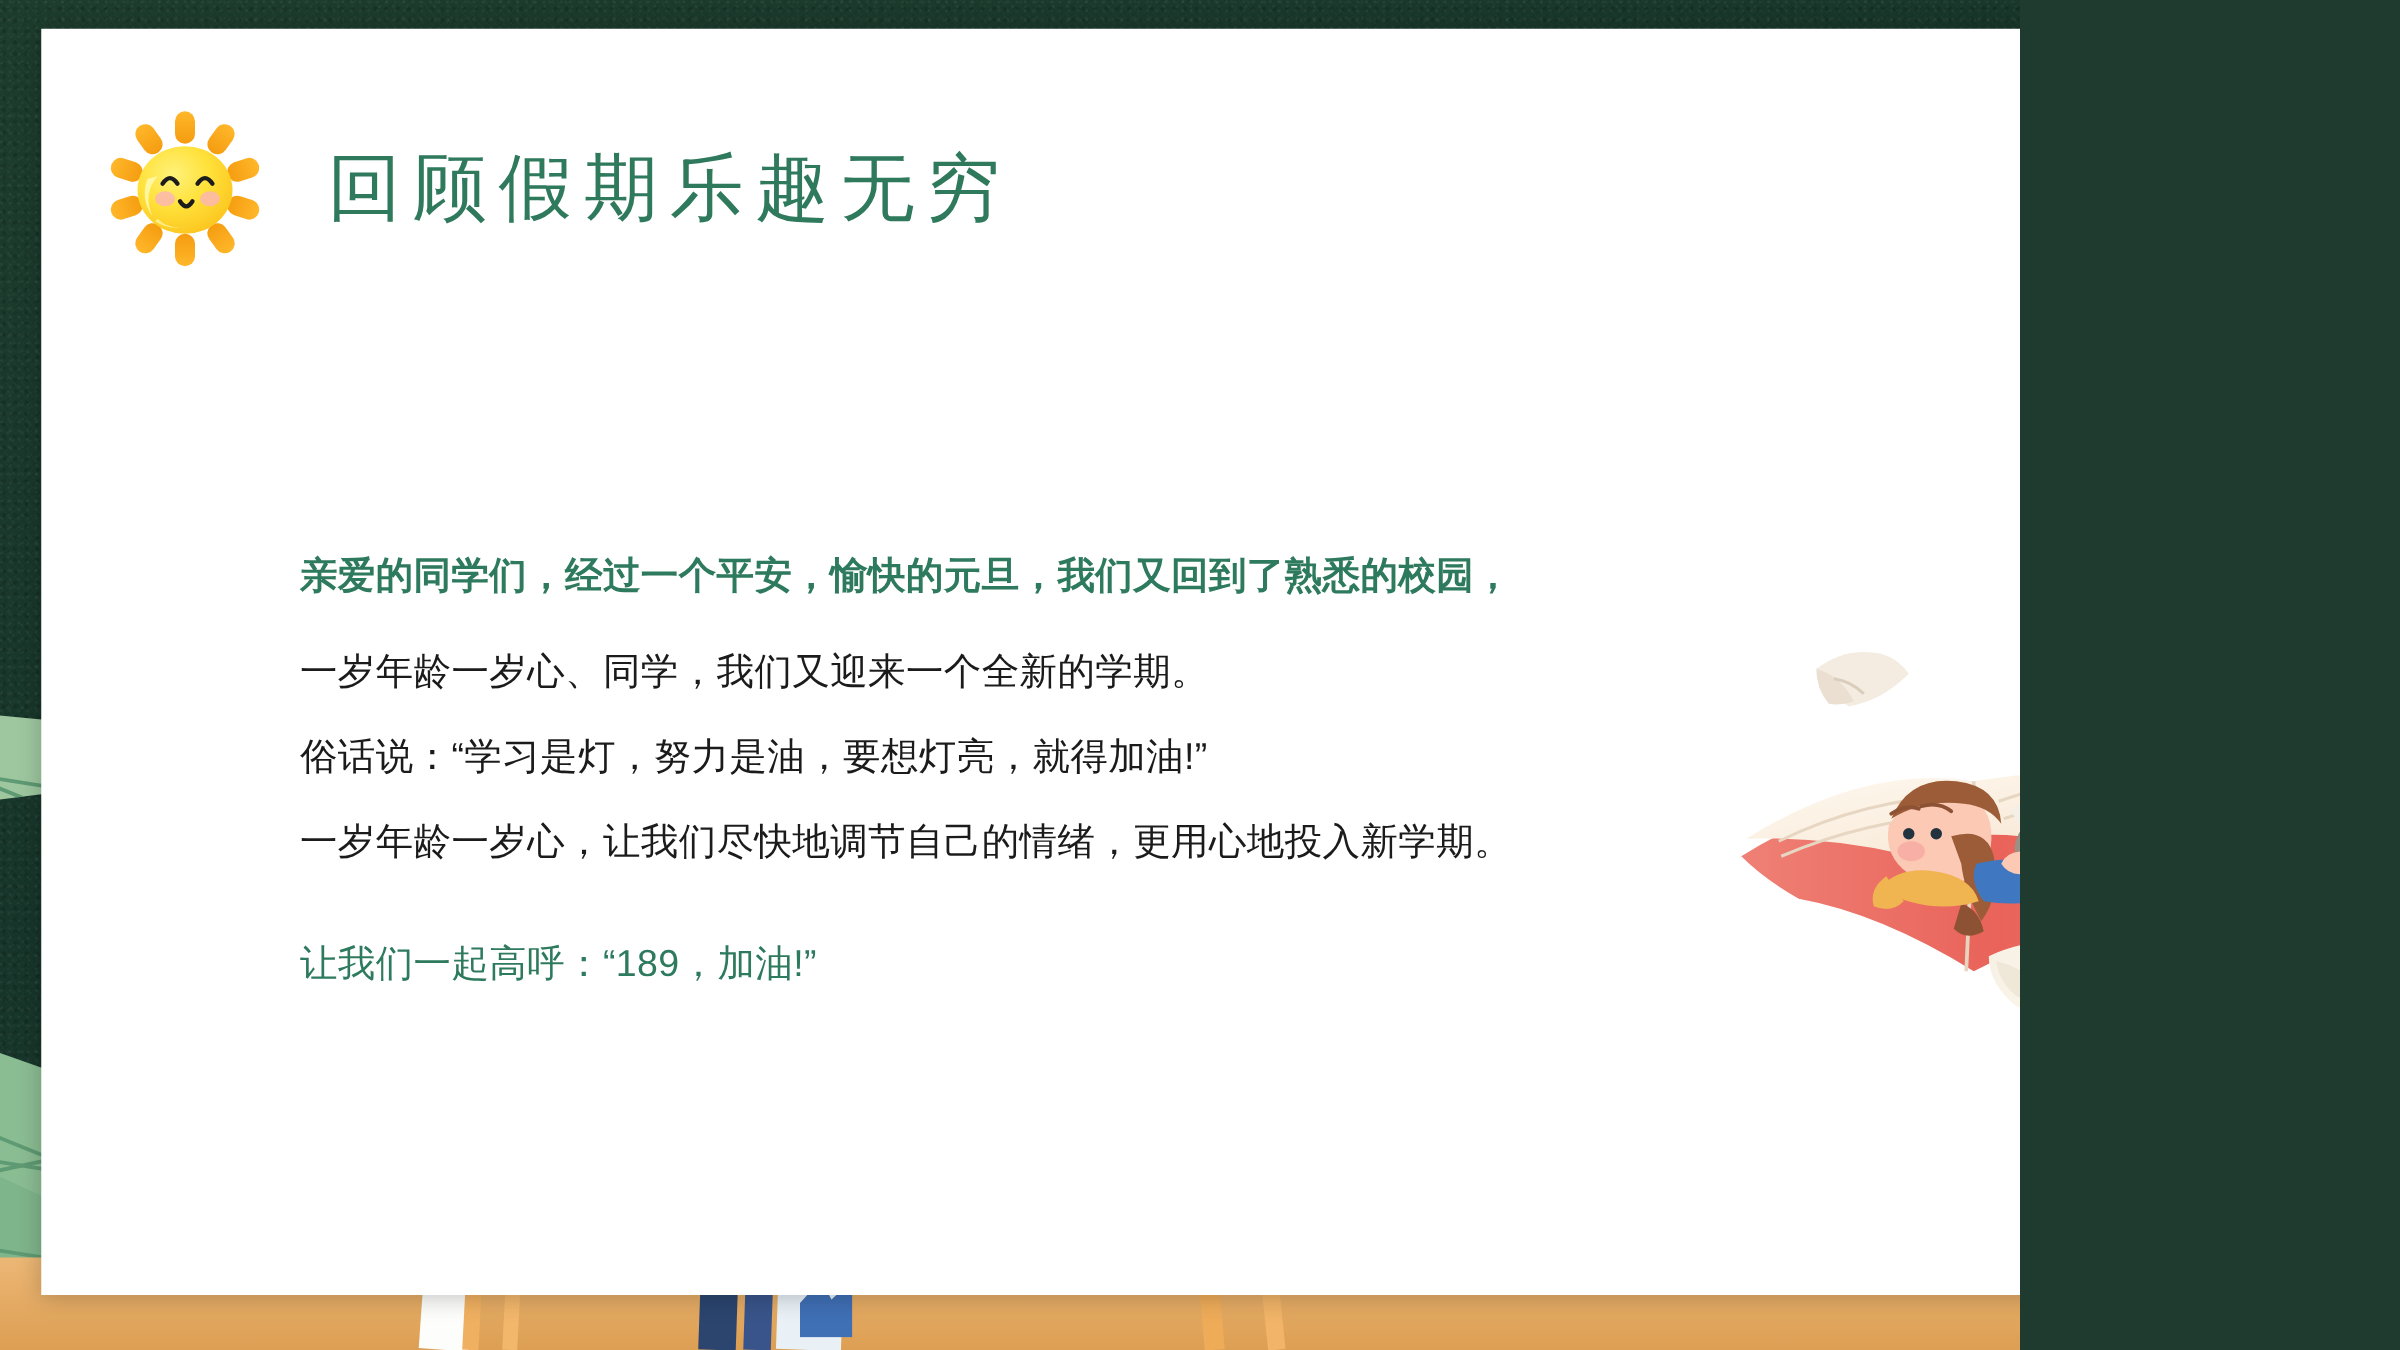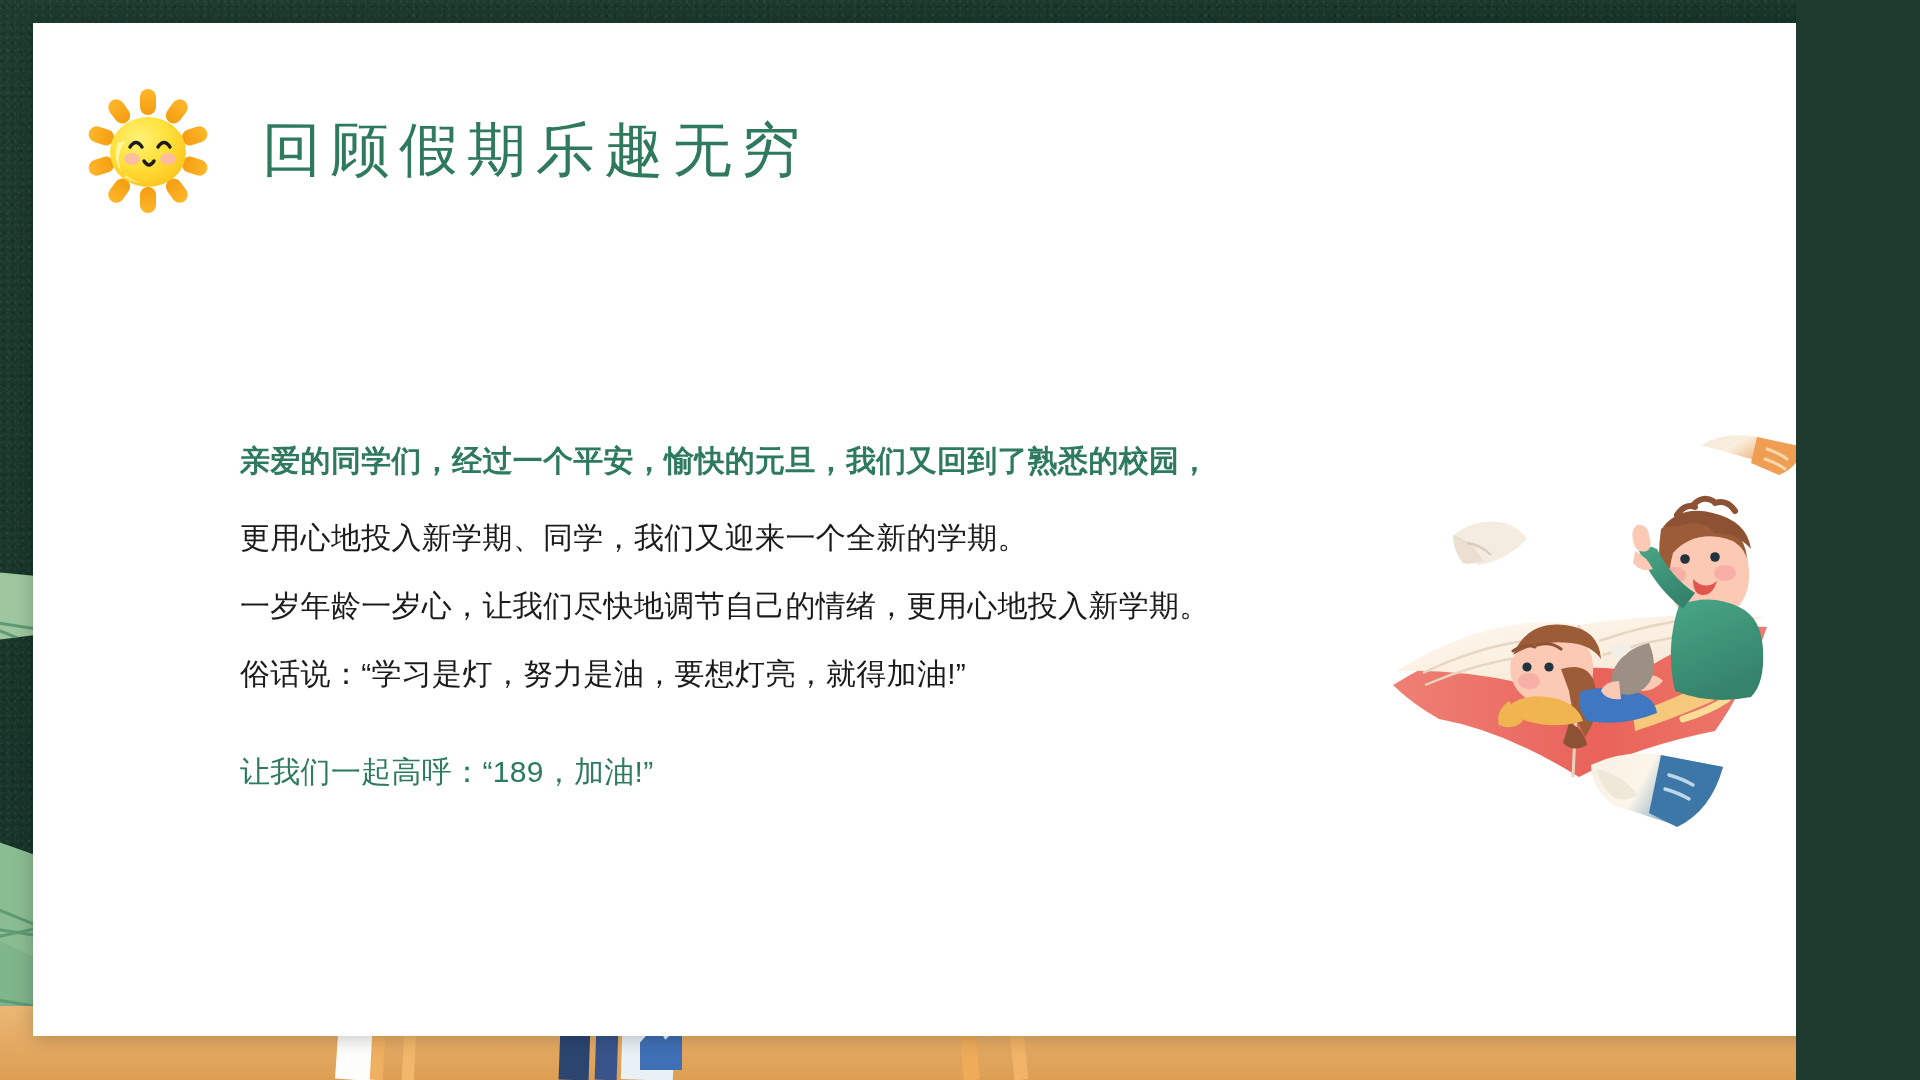"回顾假期乐趣无穷" .stage { width: 1796px -> 1616px }
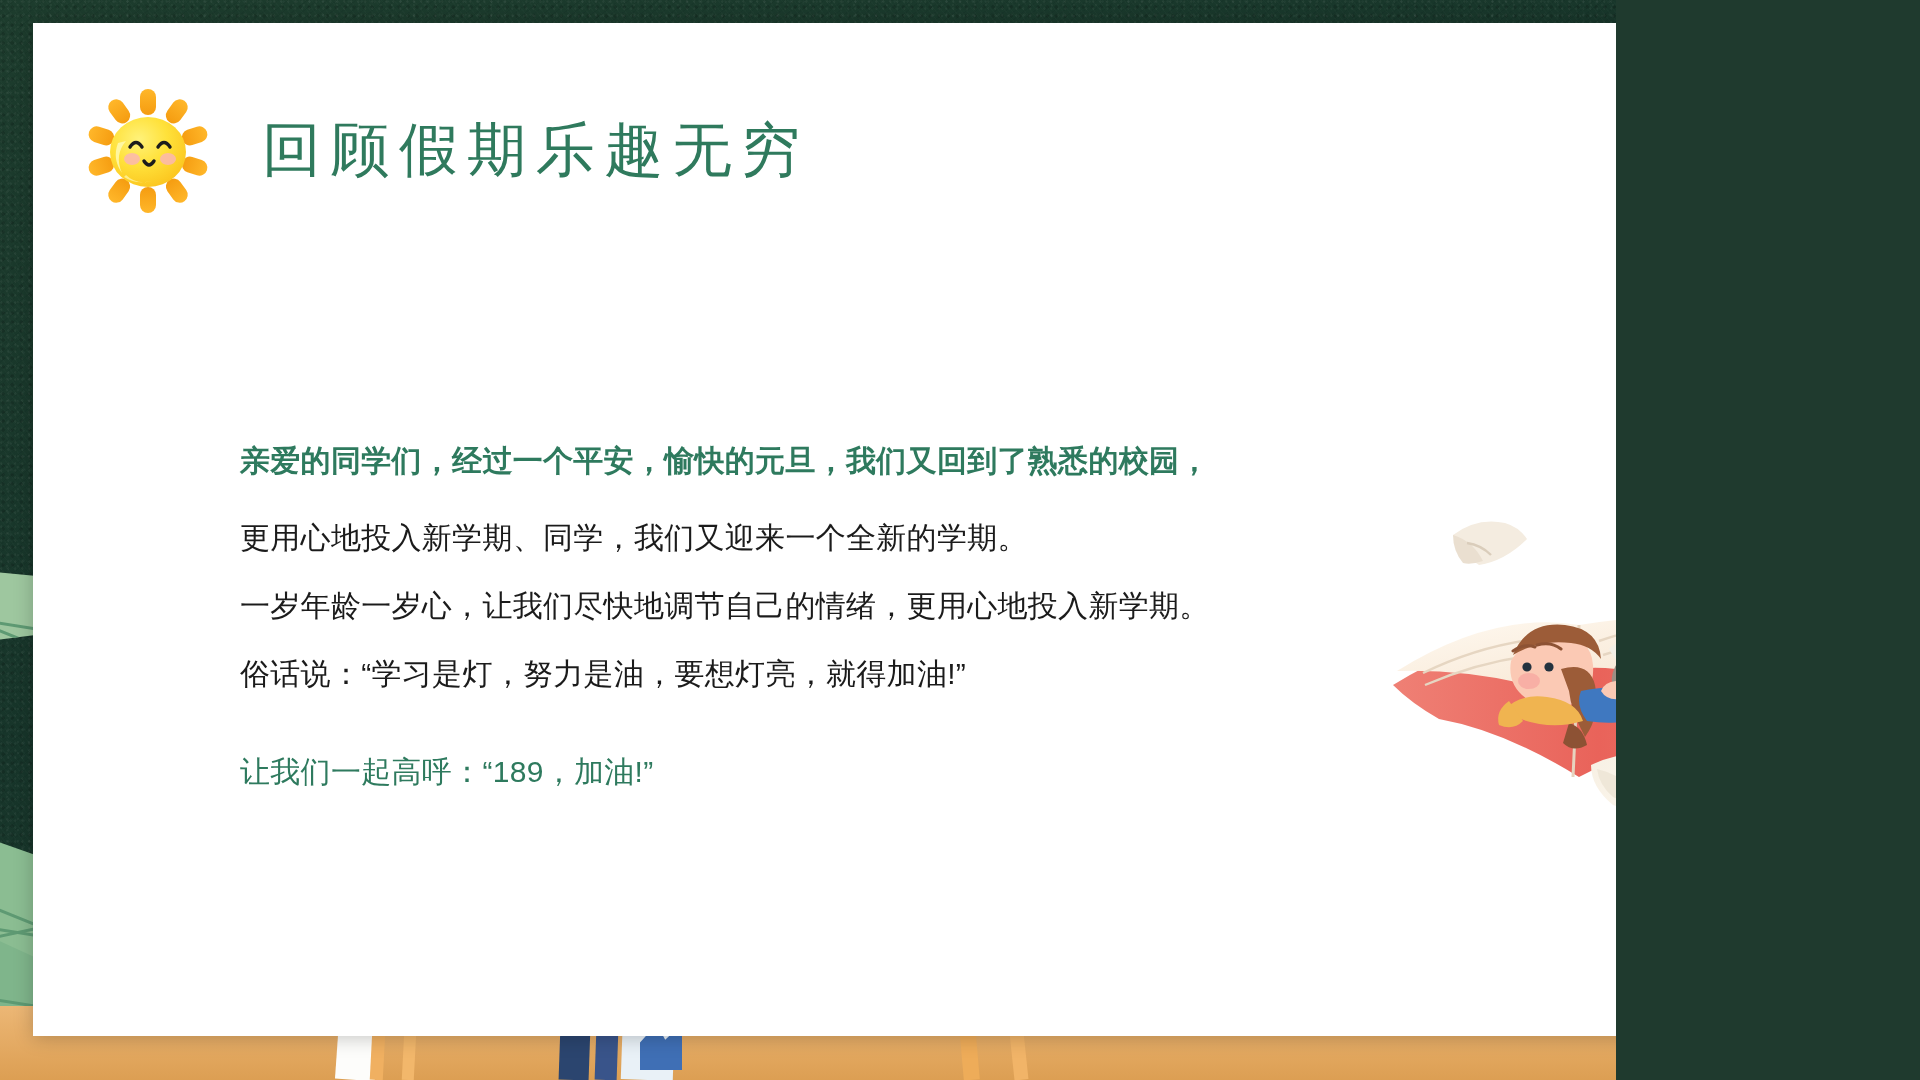"更用心地投入新学期、同学，我们又迎来一个全新的学期。" div.line { text: 更用心地投入新学期 -> 一岁年龄一岁心 }
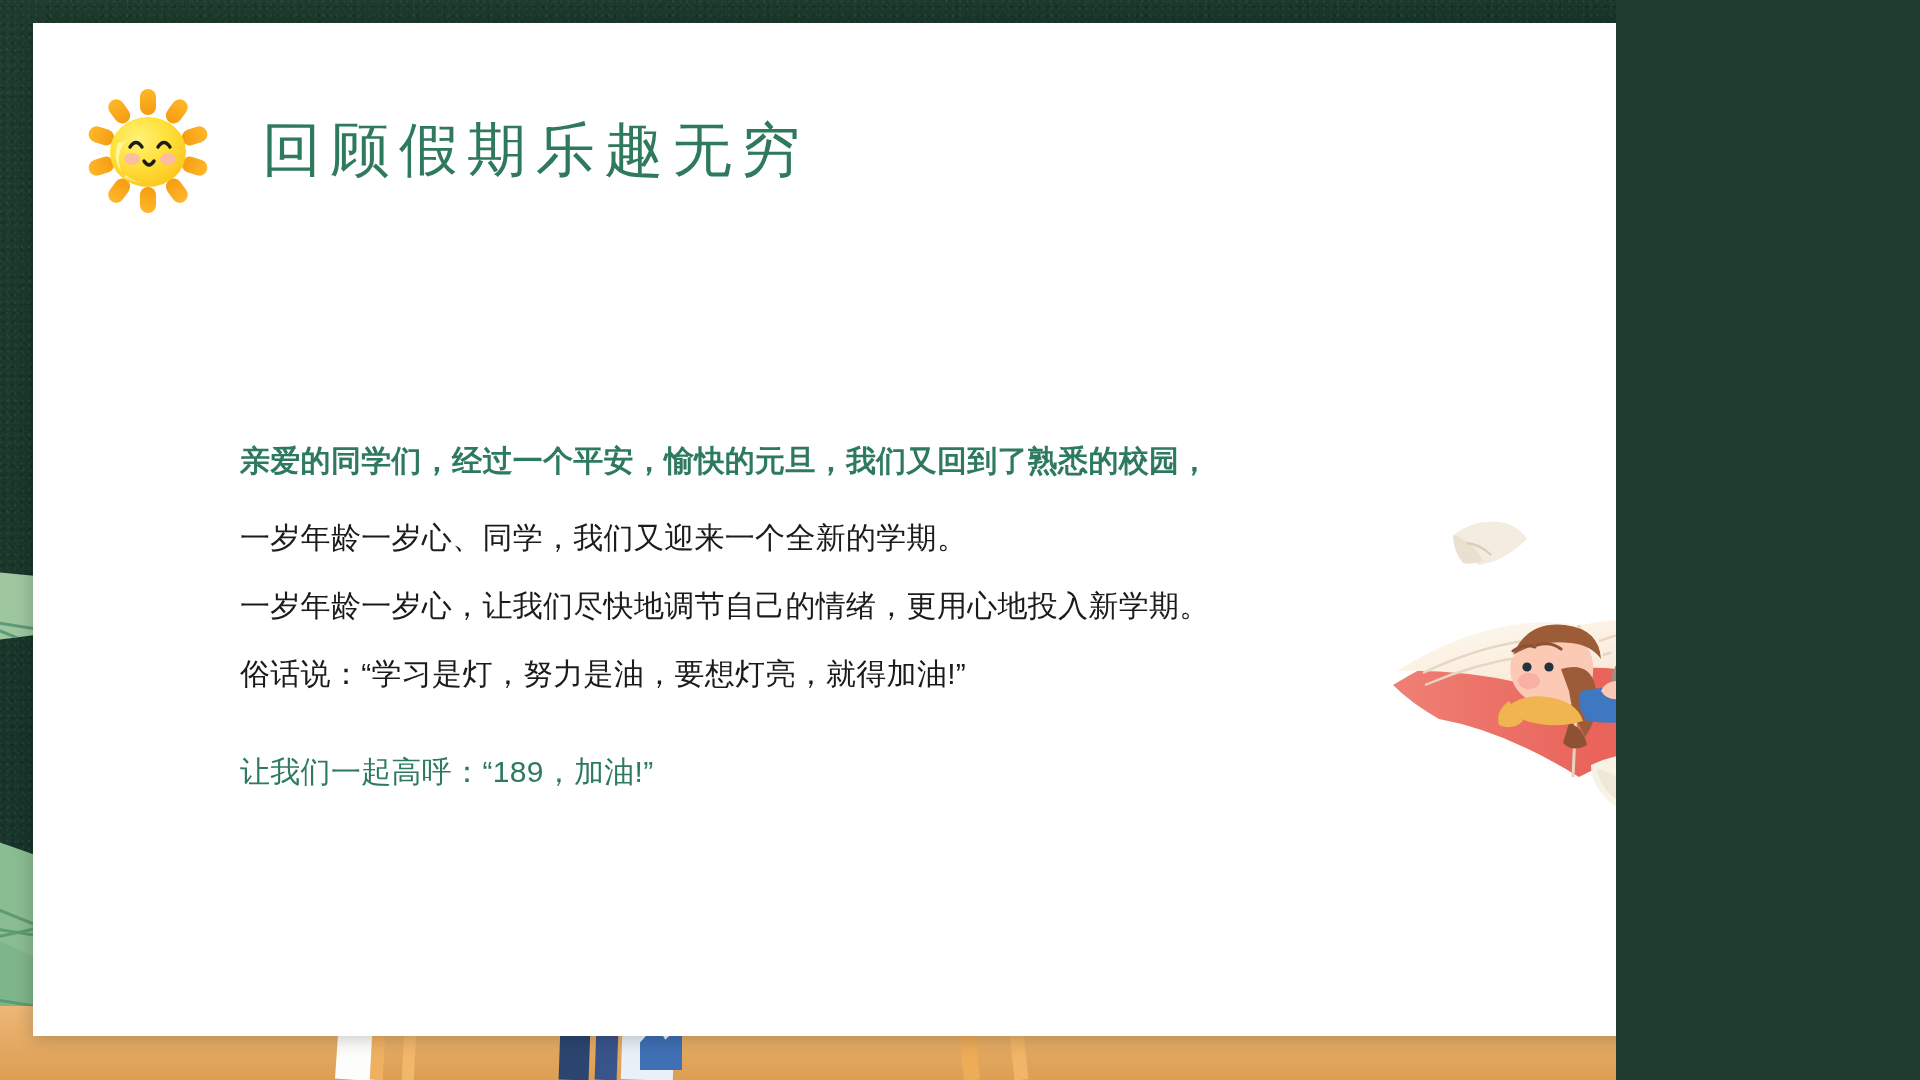"一岁年龄一岁心，让我们尽快地调节自己的情绪，更用心地投入新学期。" div.row { order: before "俗话说：“学习是灯，努力是油，要想灯亮，就得加油!”" -> after "俗话说：“学习是灯，努力是油，要想灯亮，就得加油!”" }
